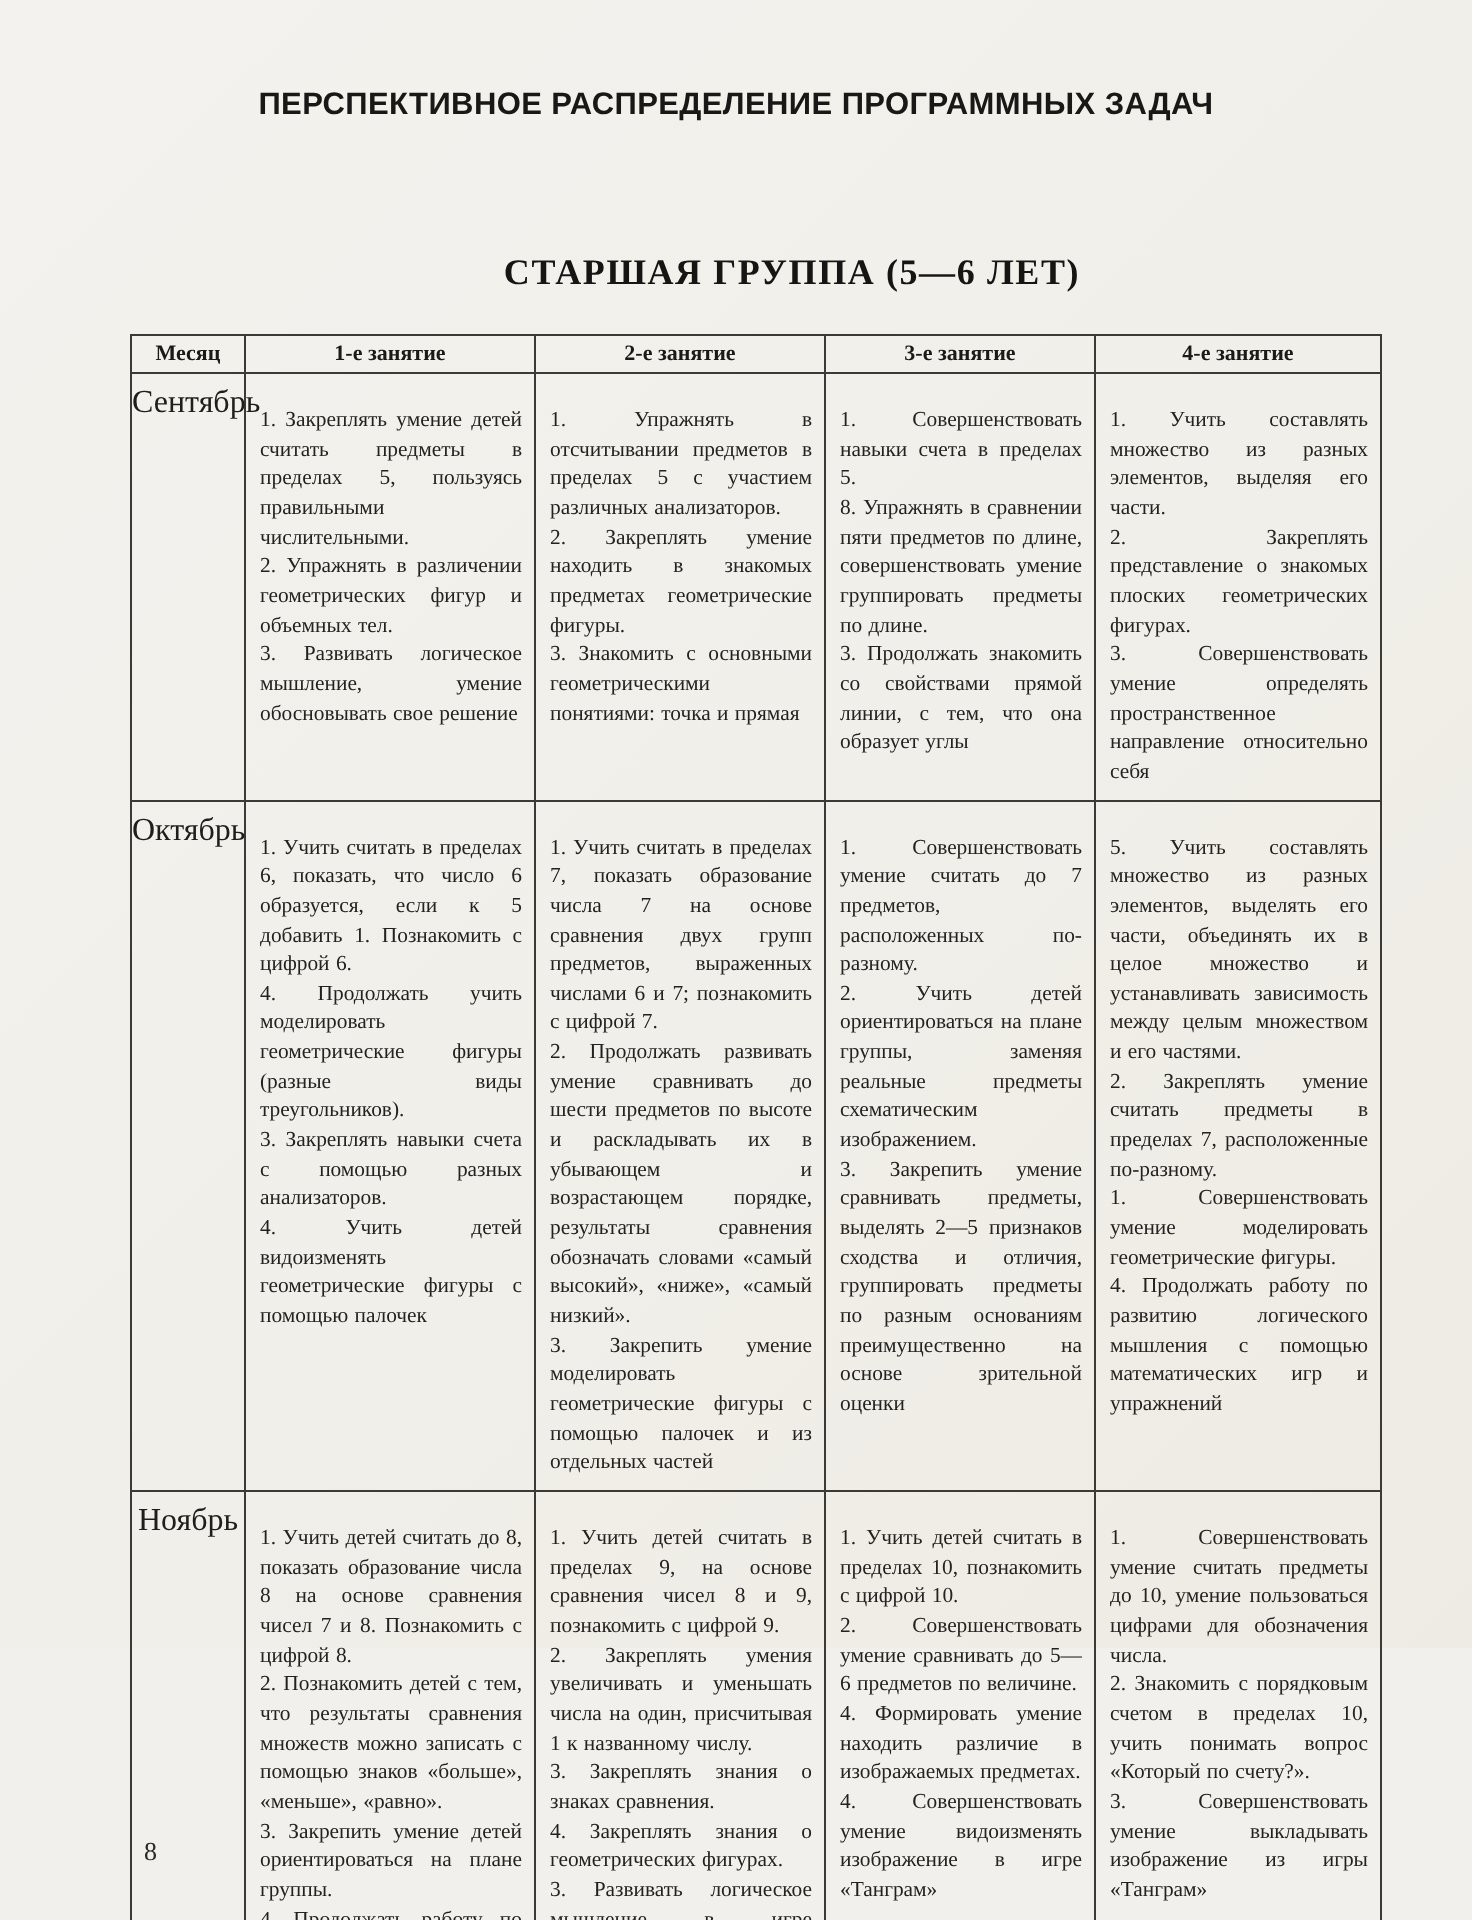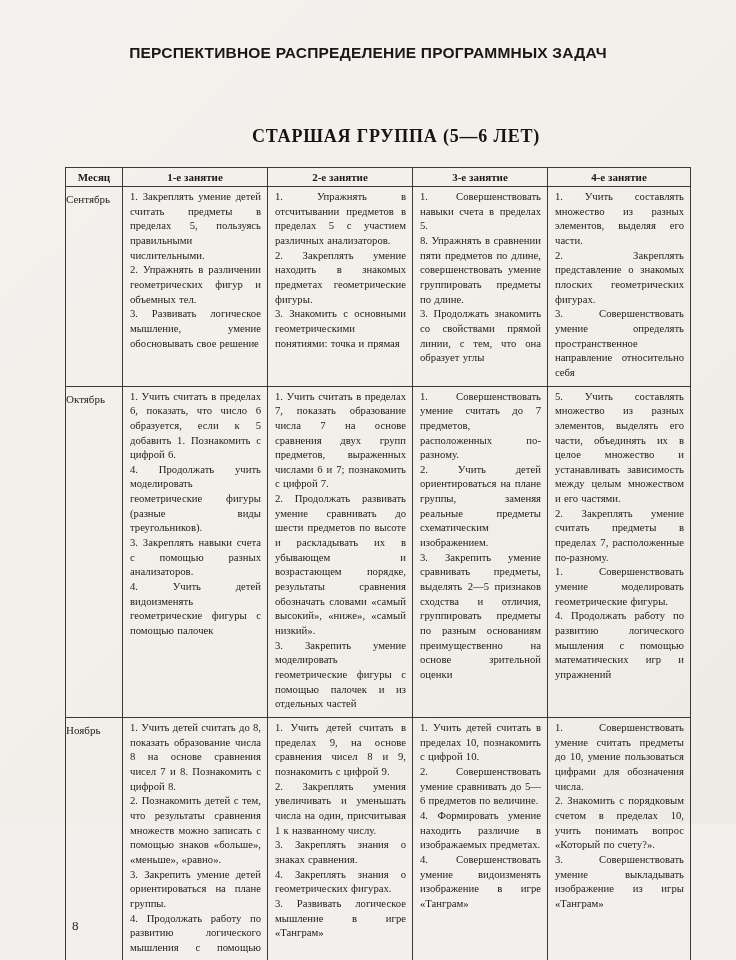"Сентябрь" td.month-cell { font-size: 11px -> 16px; text-align: none -> center }
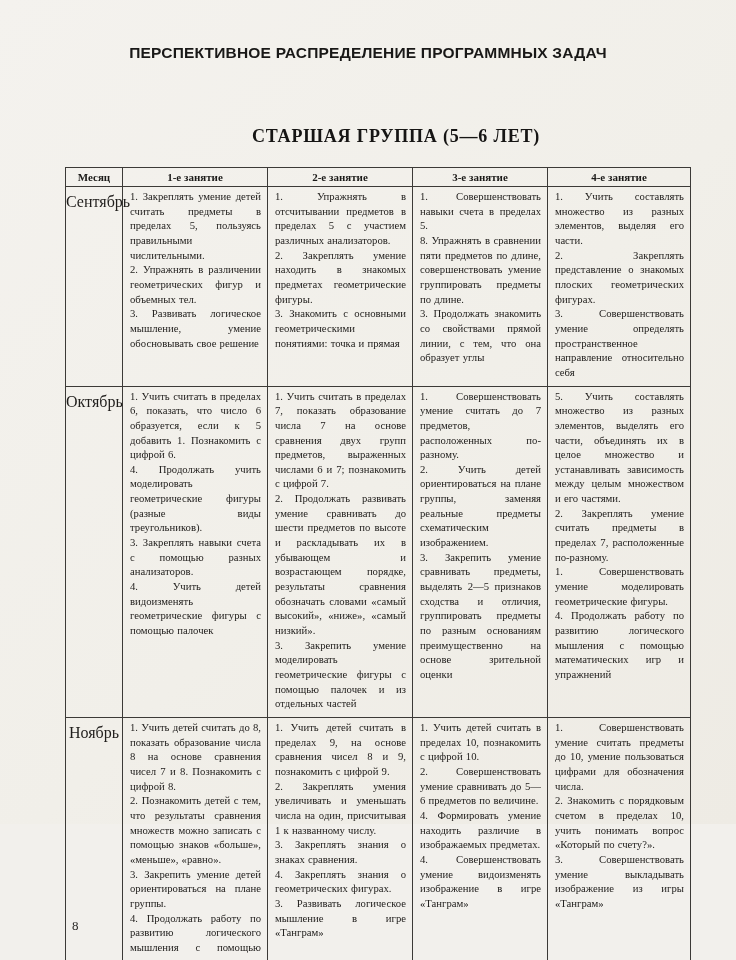"1. Закреплять умение детей считать" td.lesson-cell { padding: 2px 6px 6px 7px -> 16px 6px 6px 7px }
